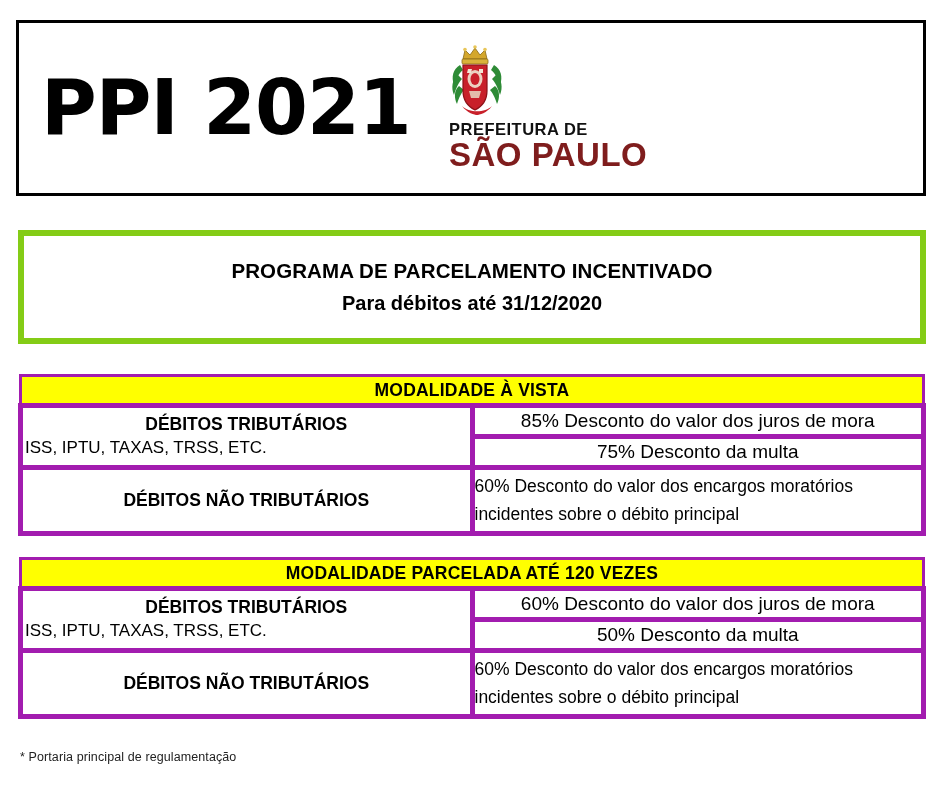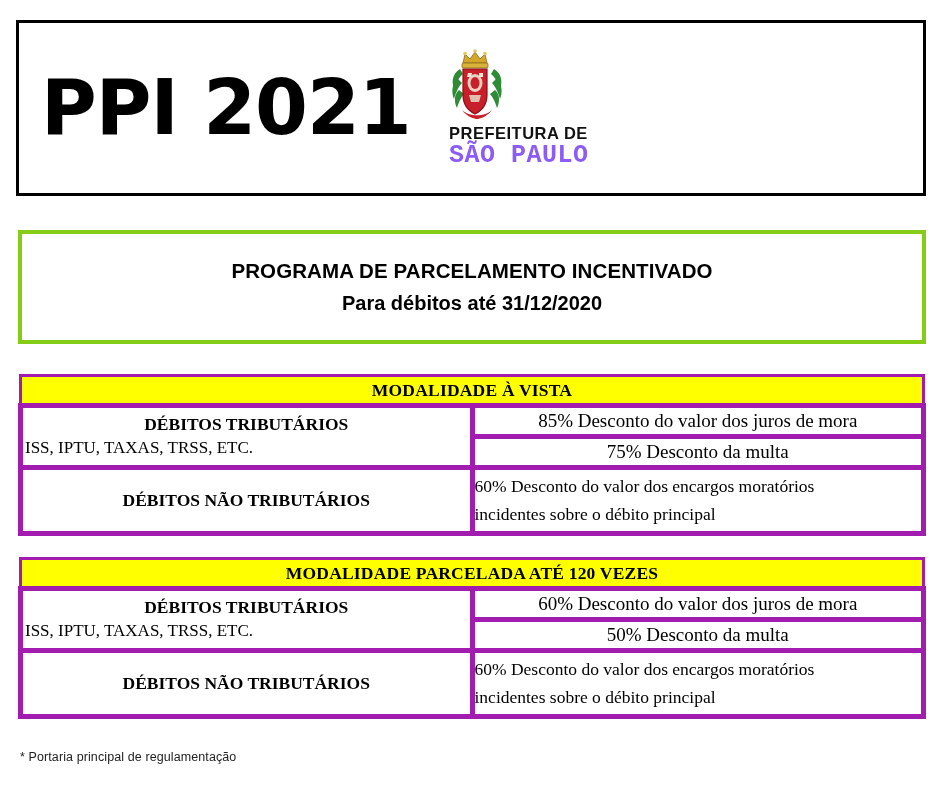"SÃO PAULO" .pref-line2 { color: #8b5cf6 -> #7f1d1d; font-family: Liberation Mono, monospace -> Liberation Sans, sans-serif; font-size: 25px -> 33px }
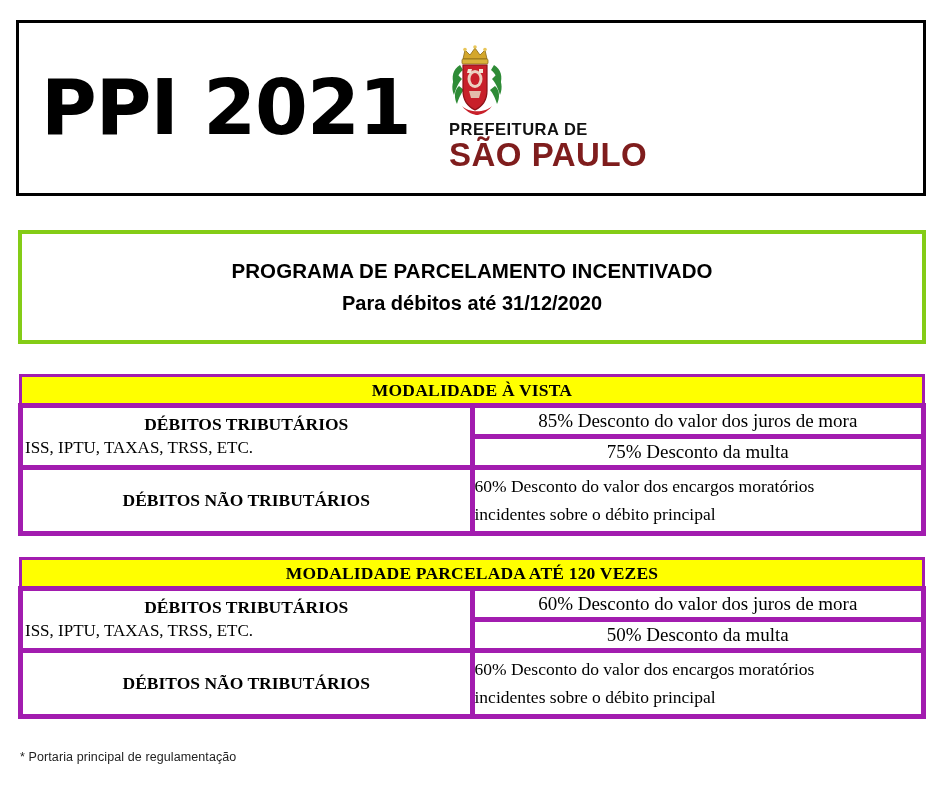"PROGRAMA DE PARCELAMENTO INCENTIVADO" .subtitle-box { border: 4px solid #84cc16 -> 6px solid #84cc16 }
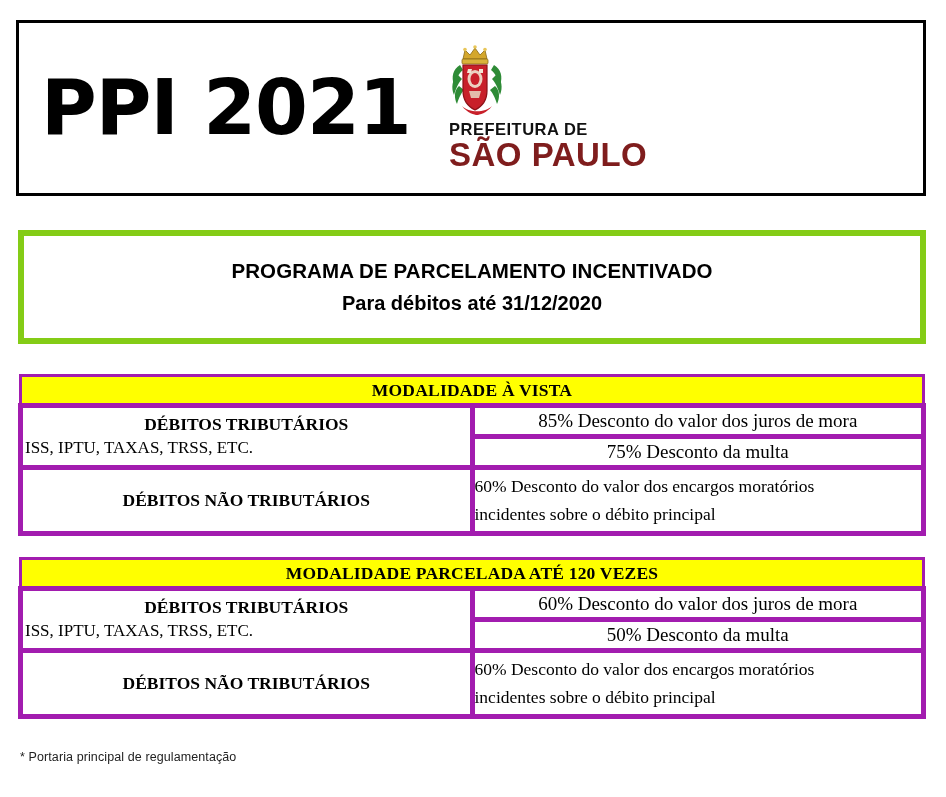"MODALIDADE À VISTA" .mod-table td { font-family: Liberation Serif, serif -> none }
